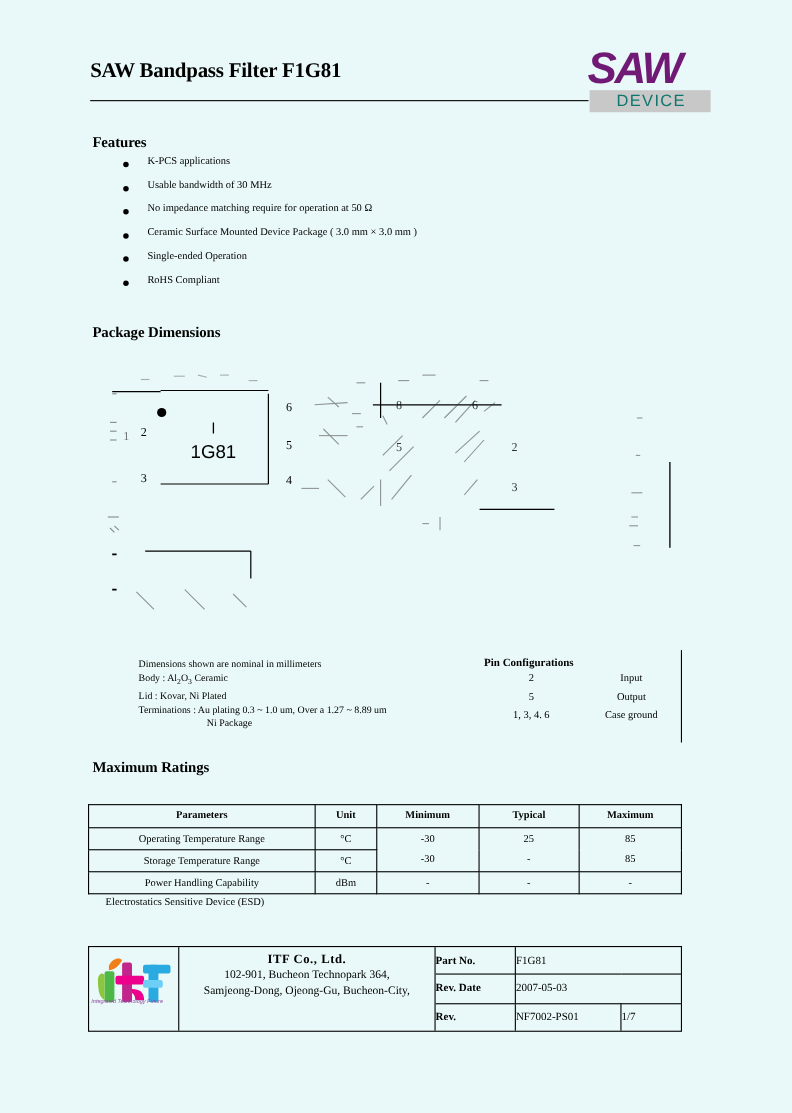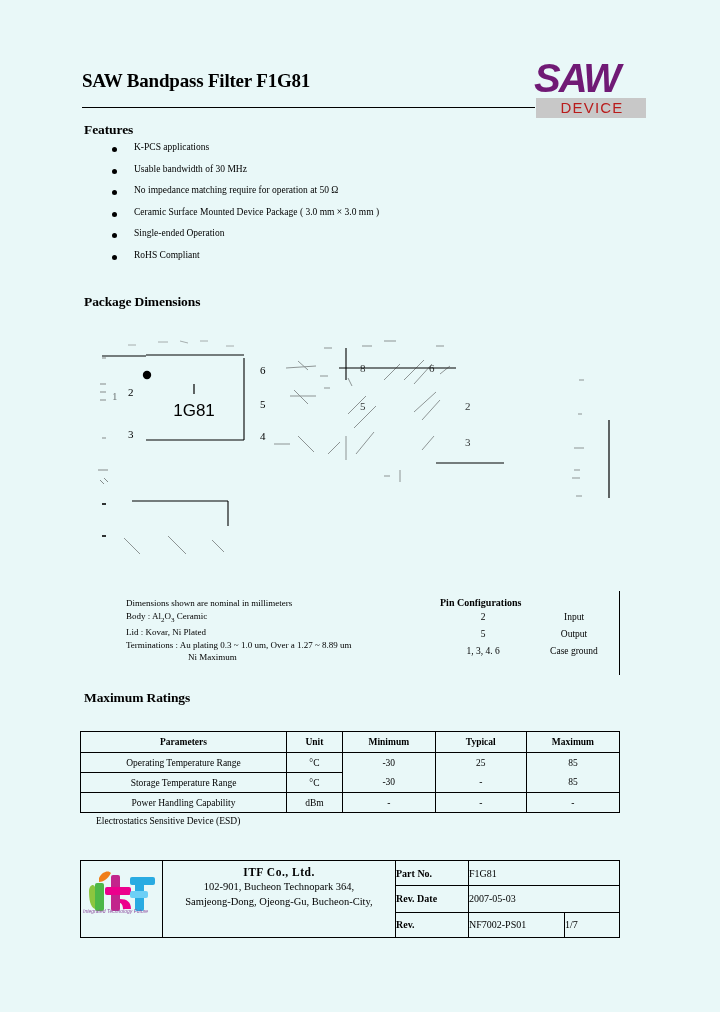"SAW Bandpass Filter F1G81" .header { margin-top: 16px -> none }
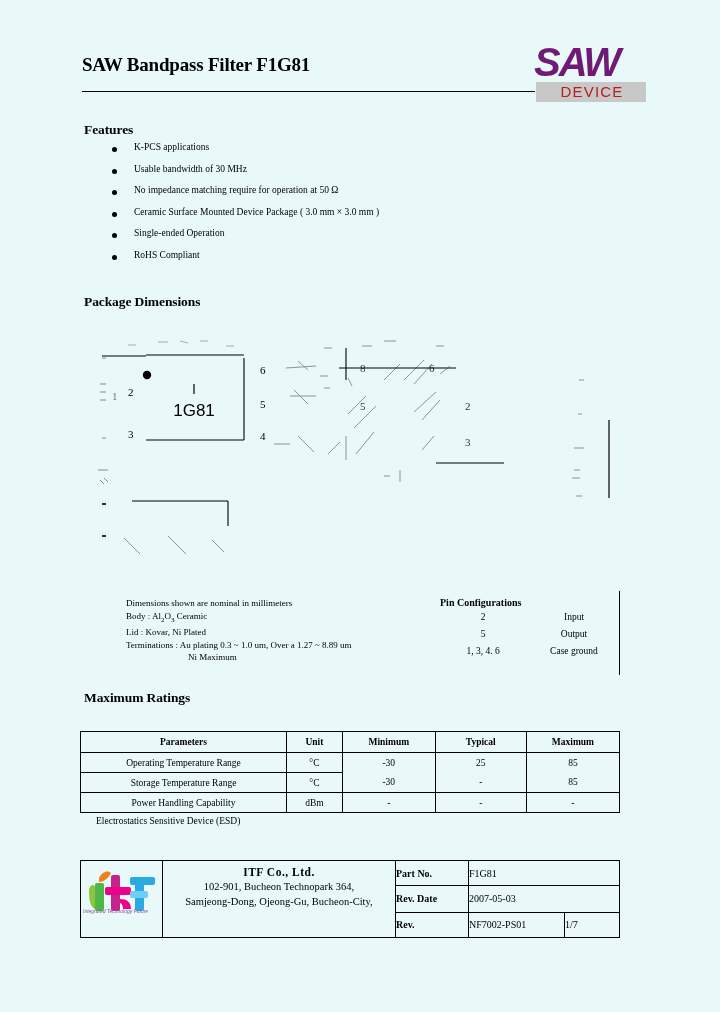"DEVICE" .device-word { color: #b91c1c -> #0f766e }
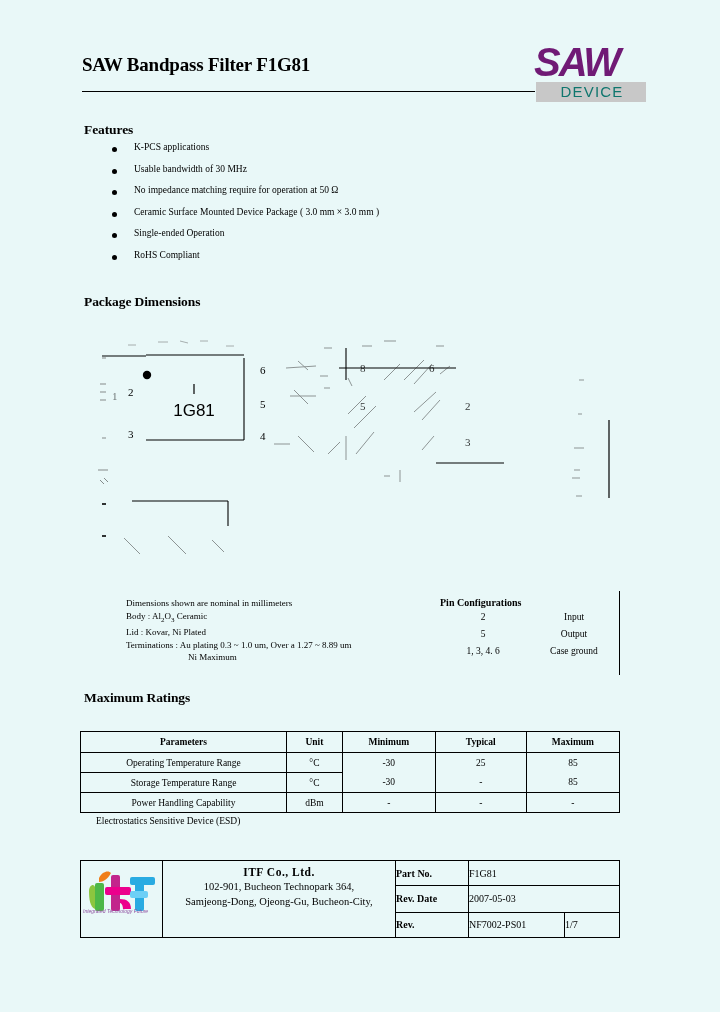"Ni Maximum" div.nline { text: Maximum -> Package }
